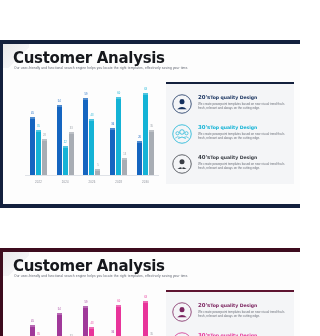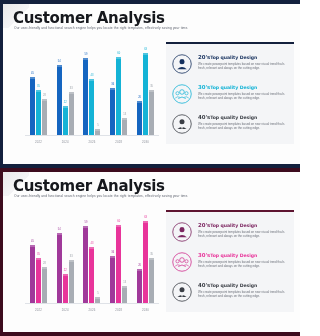"Customer Analysis" .slide { margin-top: none -> 40px }
